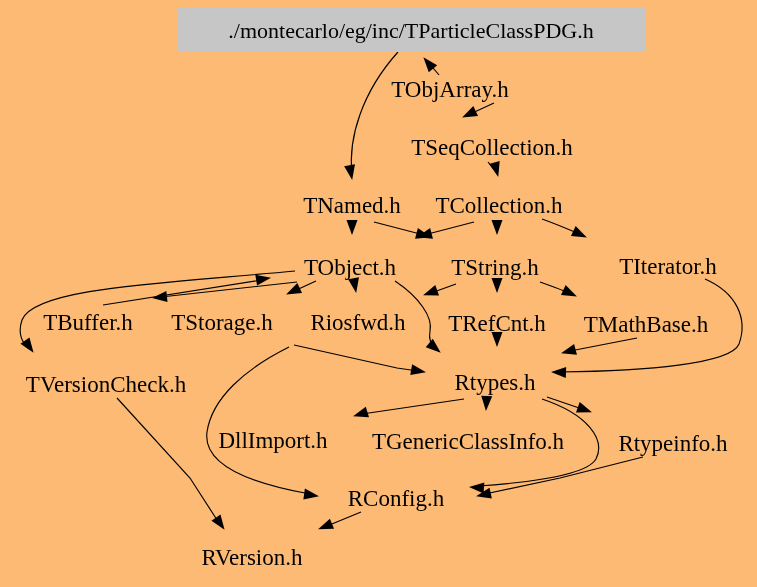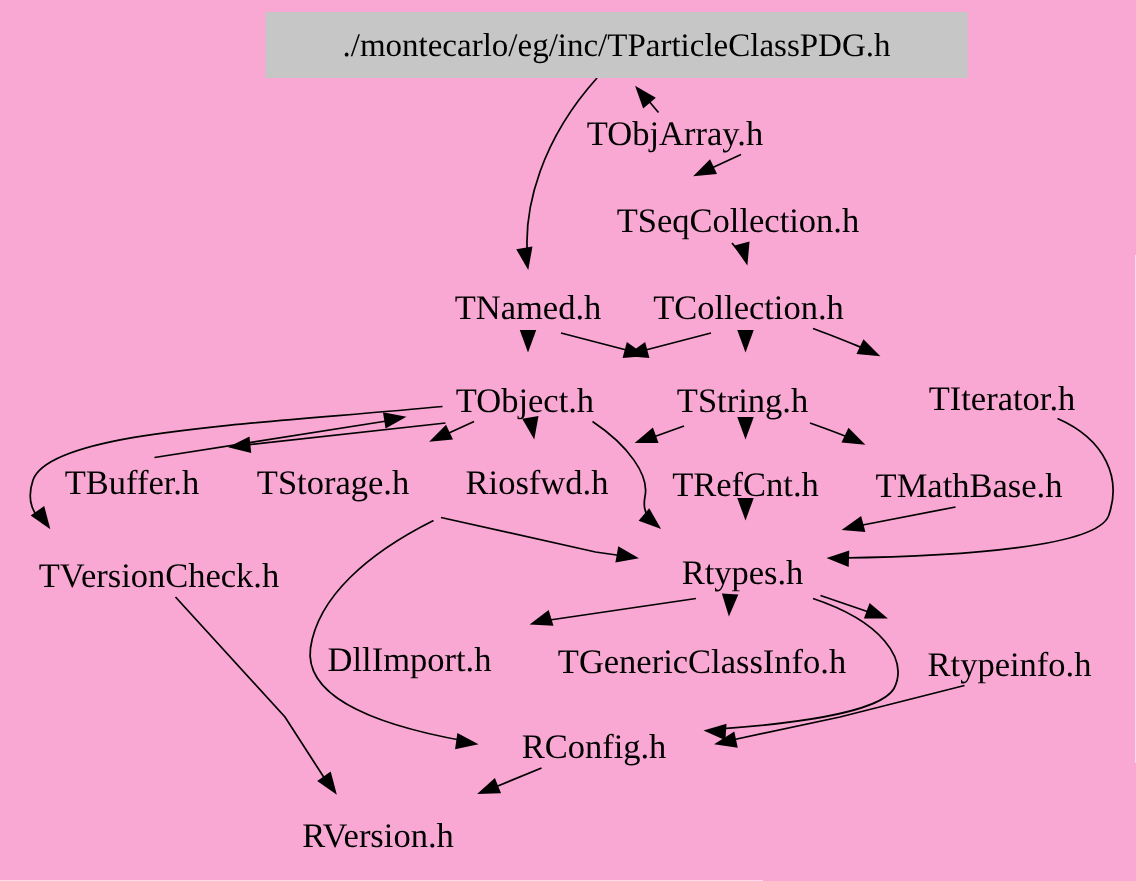"./montecarlo/eg/inc/TParticleClassPDG.h" .stage { background: #f9a8d4 -> #fdba74 }
